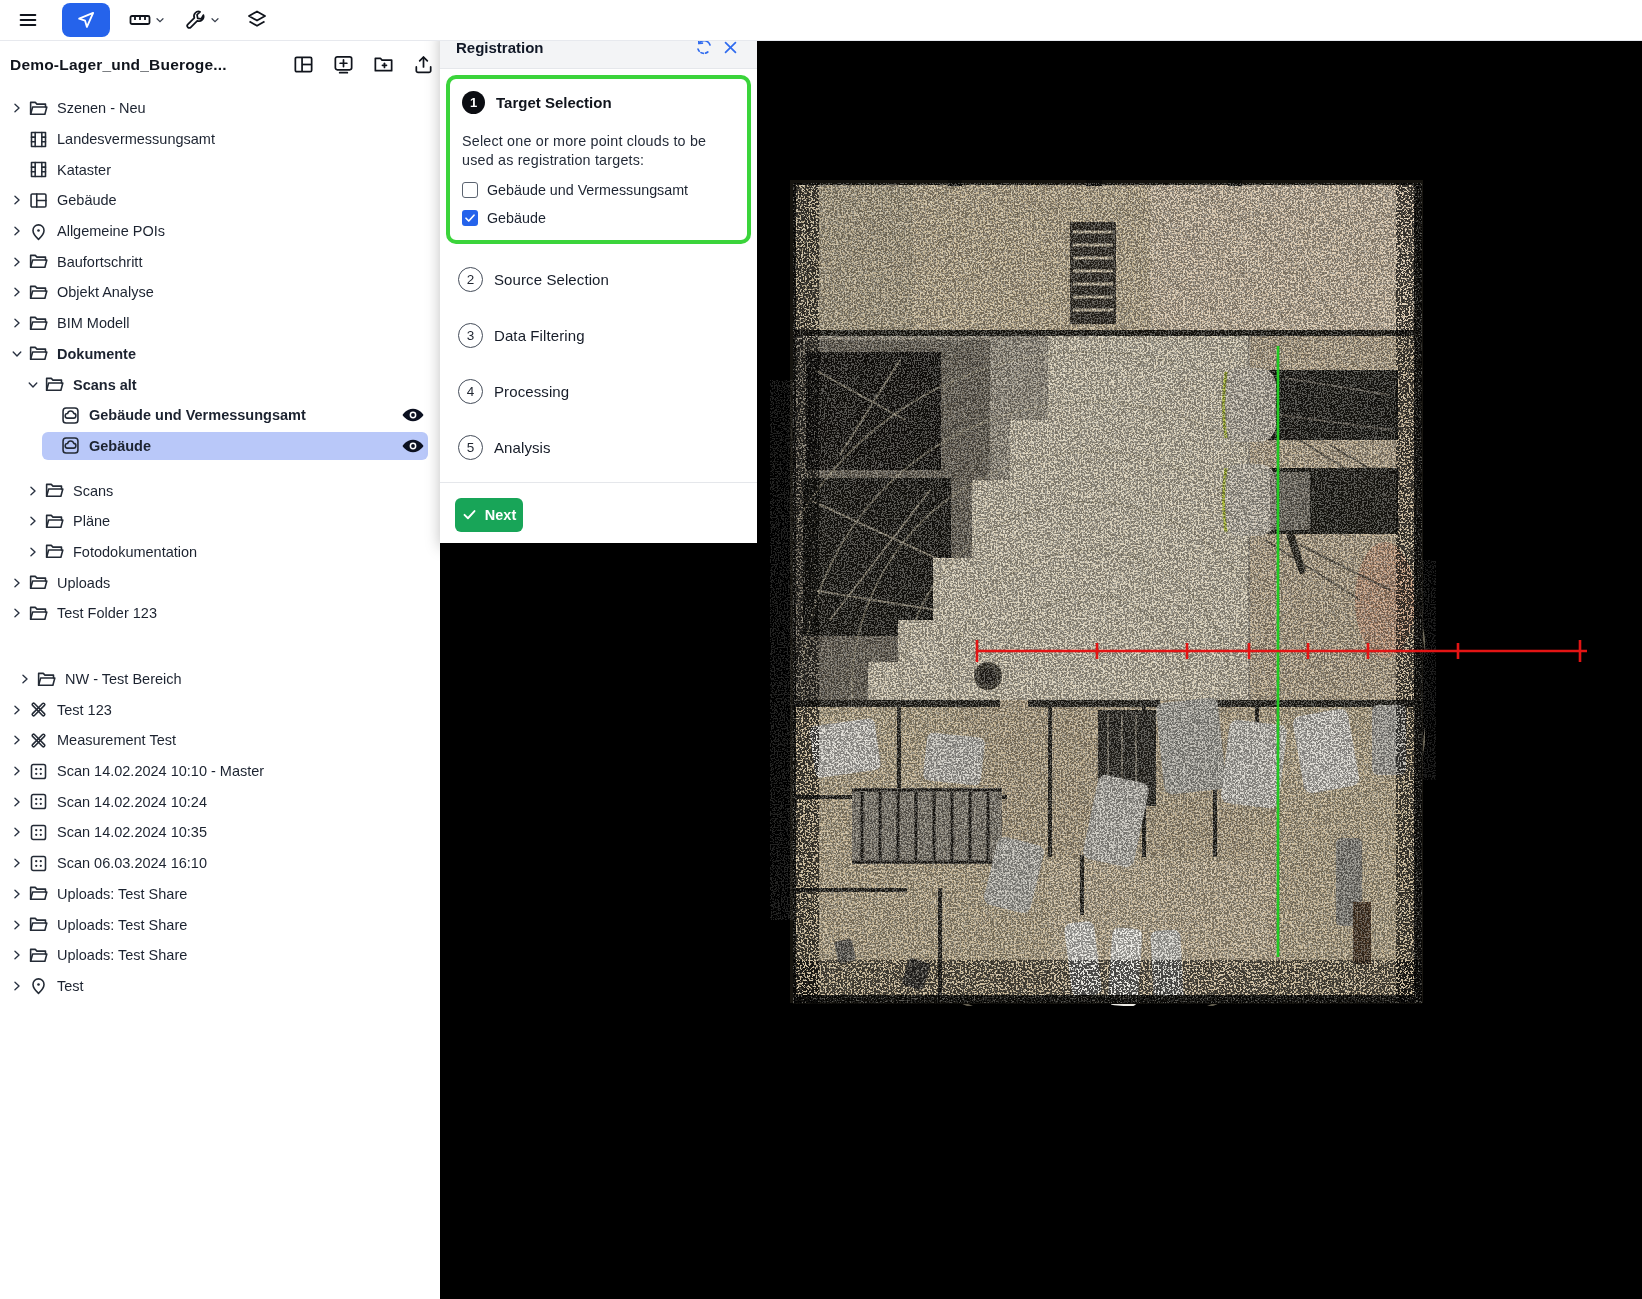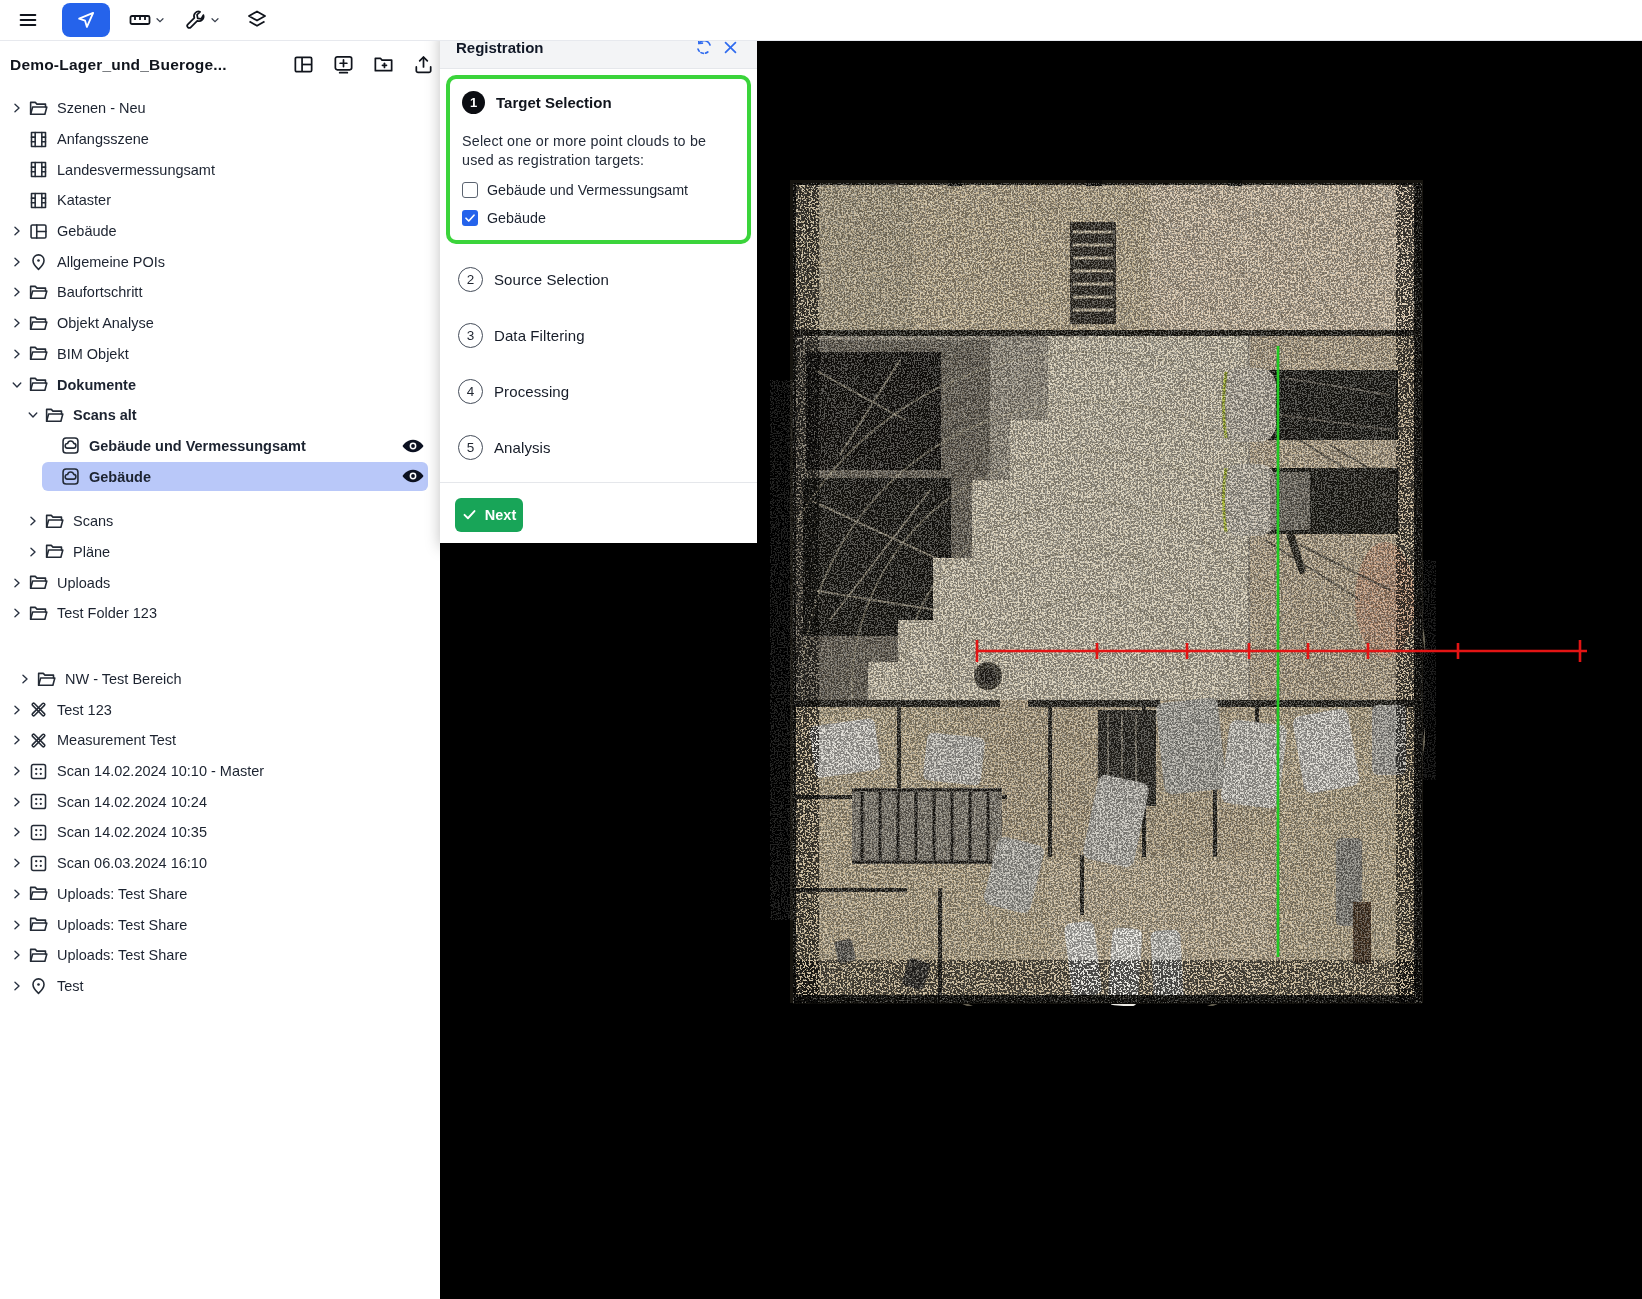"Anfangsszene" div.tree-row { html: <div> <span></span> <span> <svg> <rect></rect> <line></line> <line></line> <line></line> <line></line> <line></line> <line></line> </svg> </span> <span>Anfangsszene</span> </div> -> none }
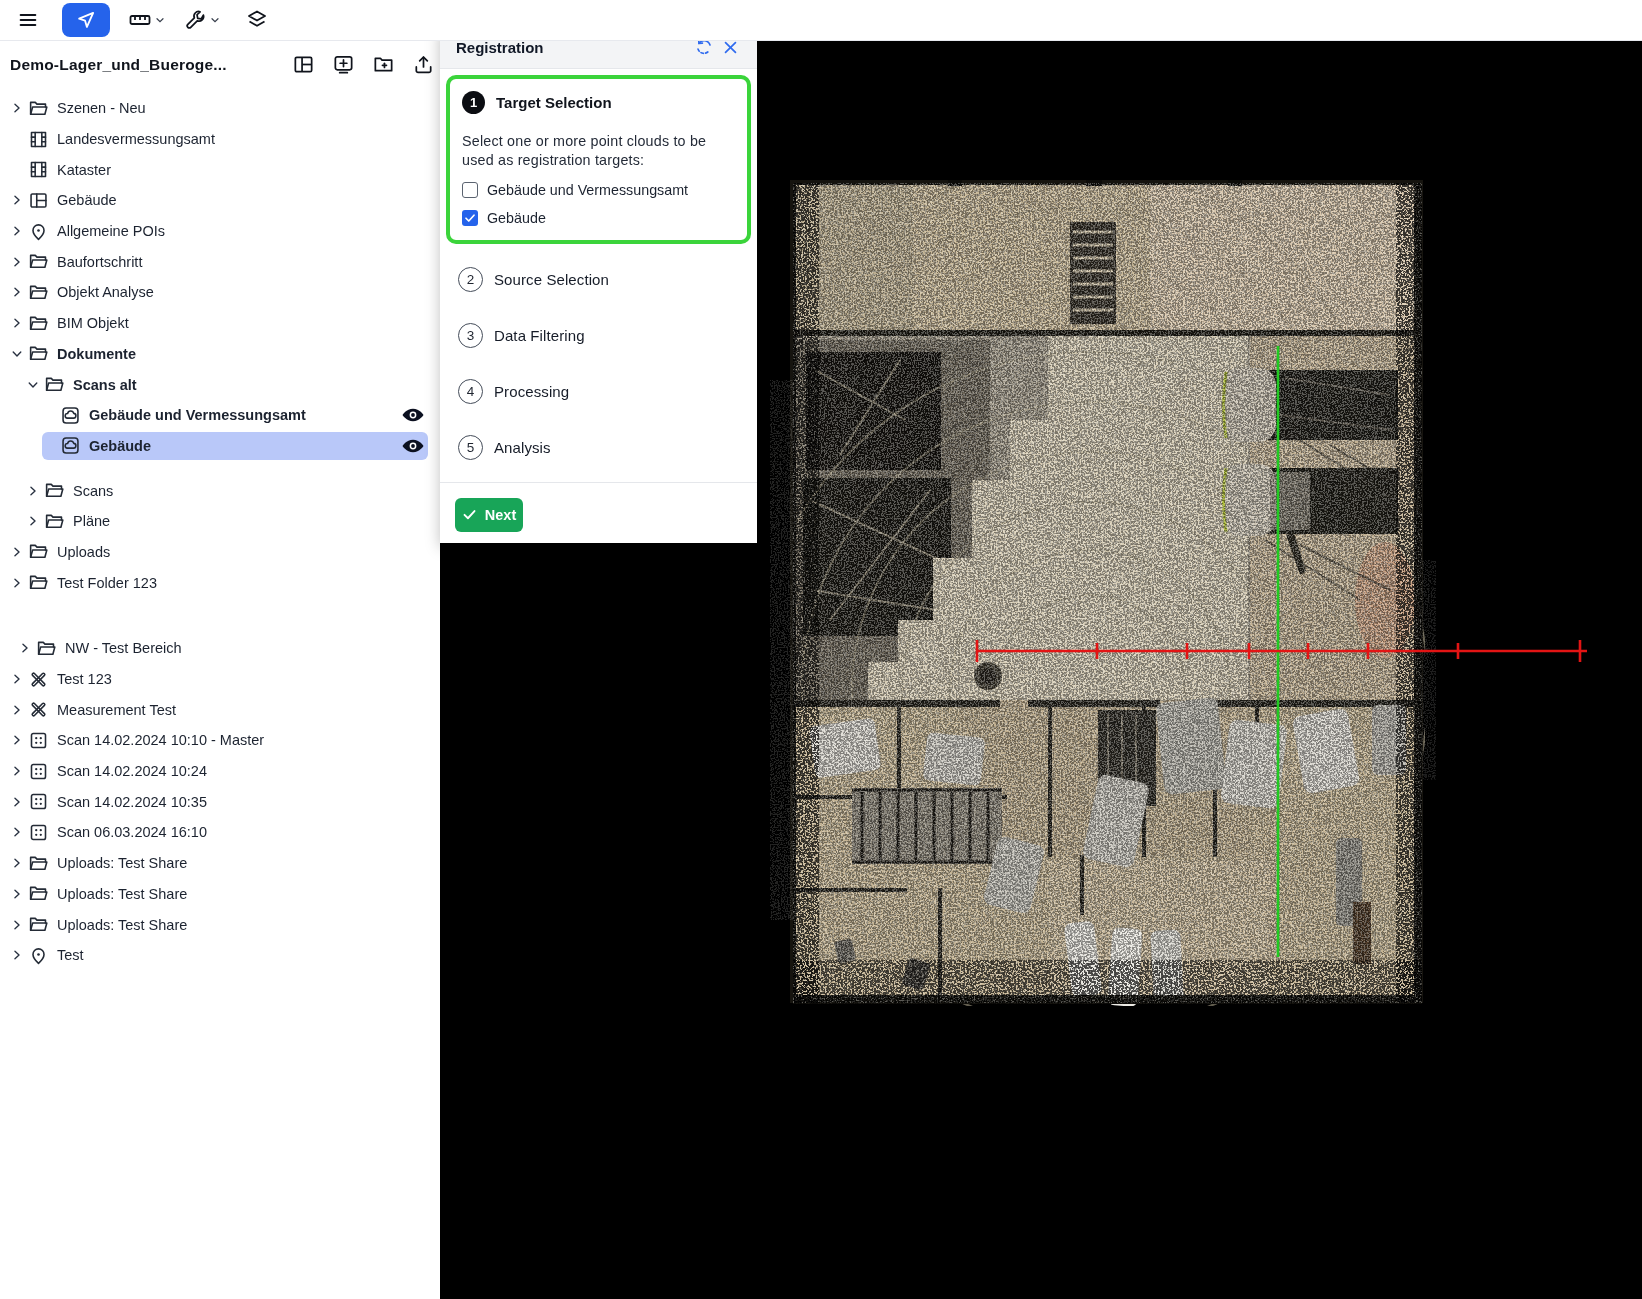"BIM Objekt" span.tlabel { text: Objekt -> Modell }
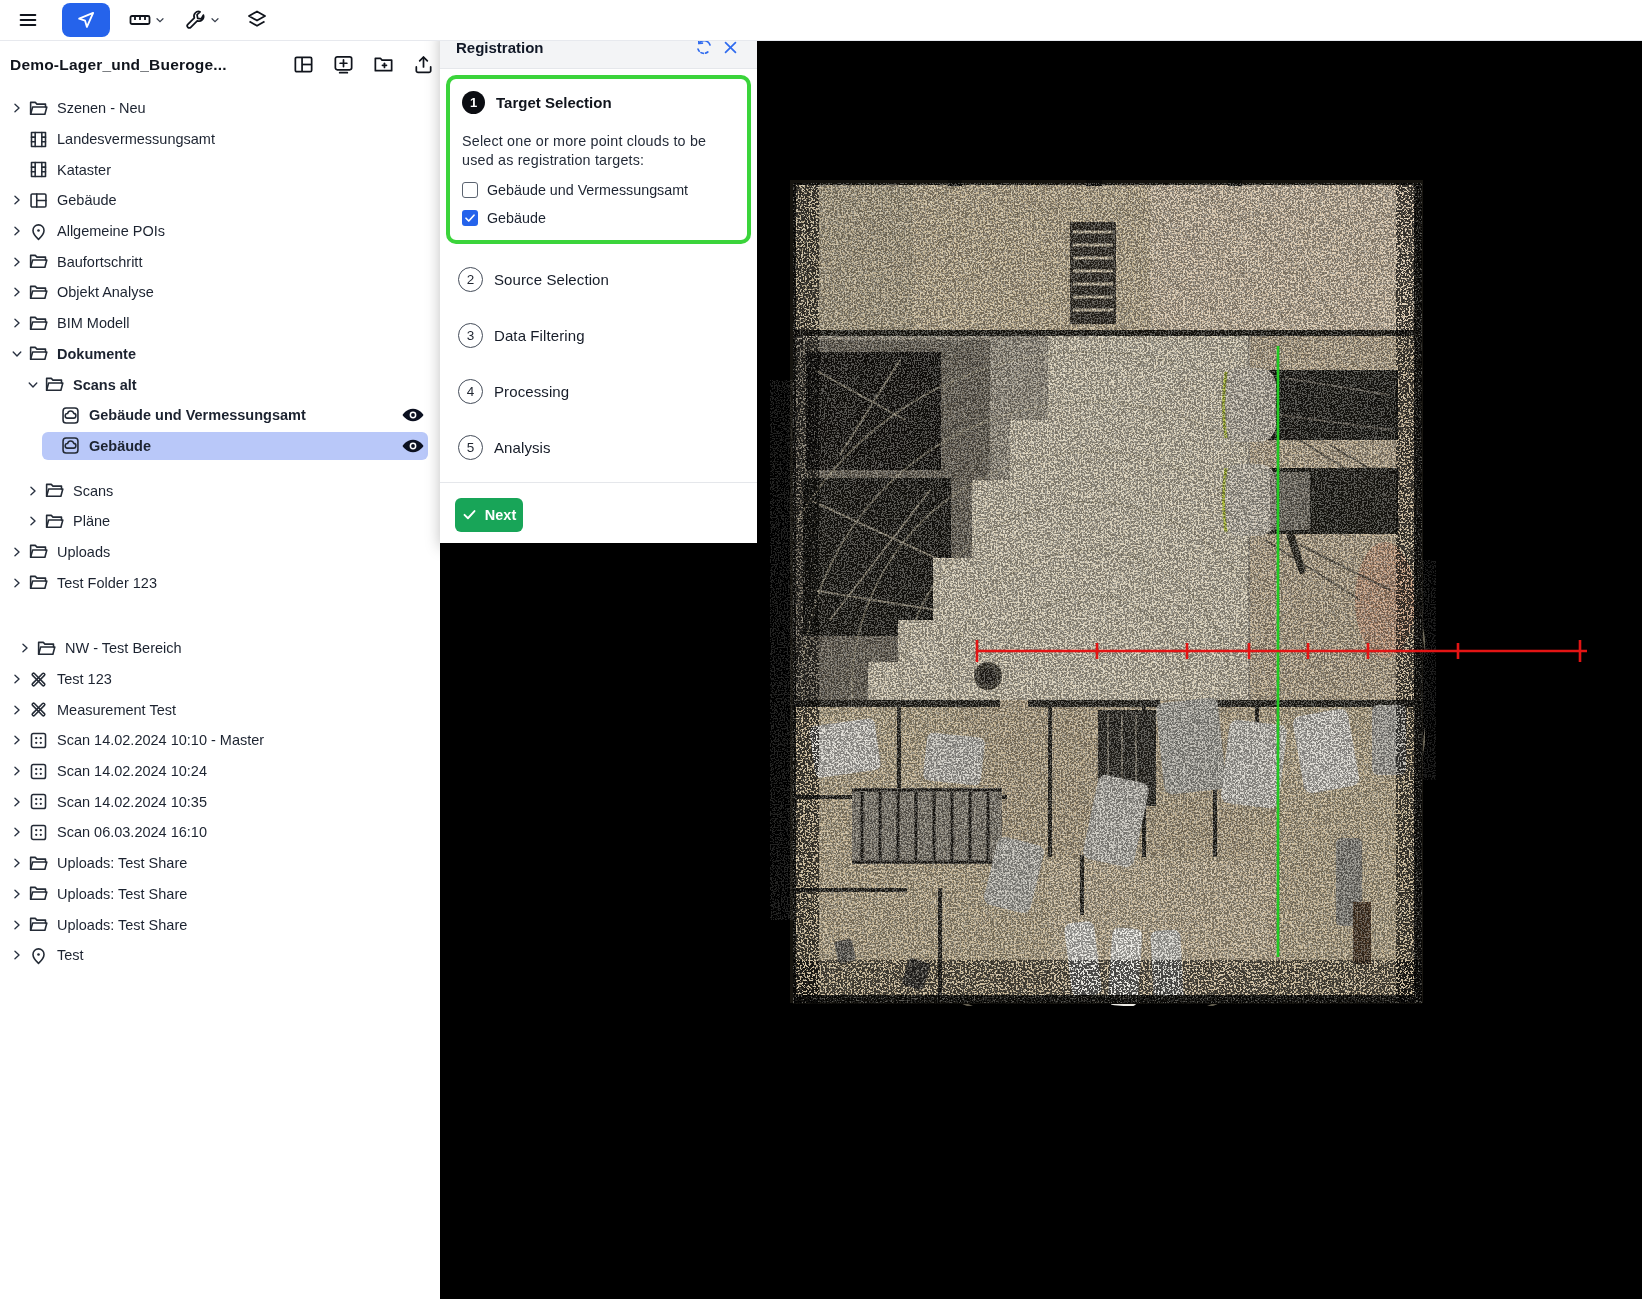"Fotodokumentation" div.tree-row { html: none -> <div> <span> <svg> <polyline></polyline> </svg> </span> <span> <svg> <path></path> <path></path> </svg> </span> <span>Fotodokumentation</span> </div> }
